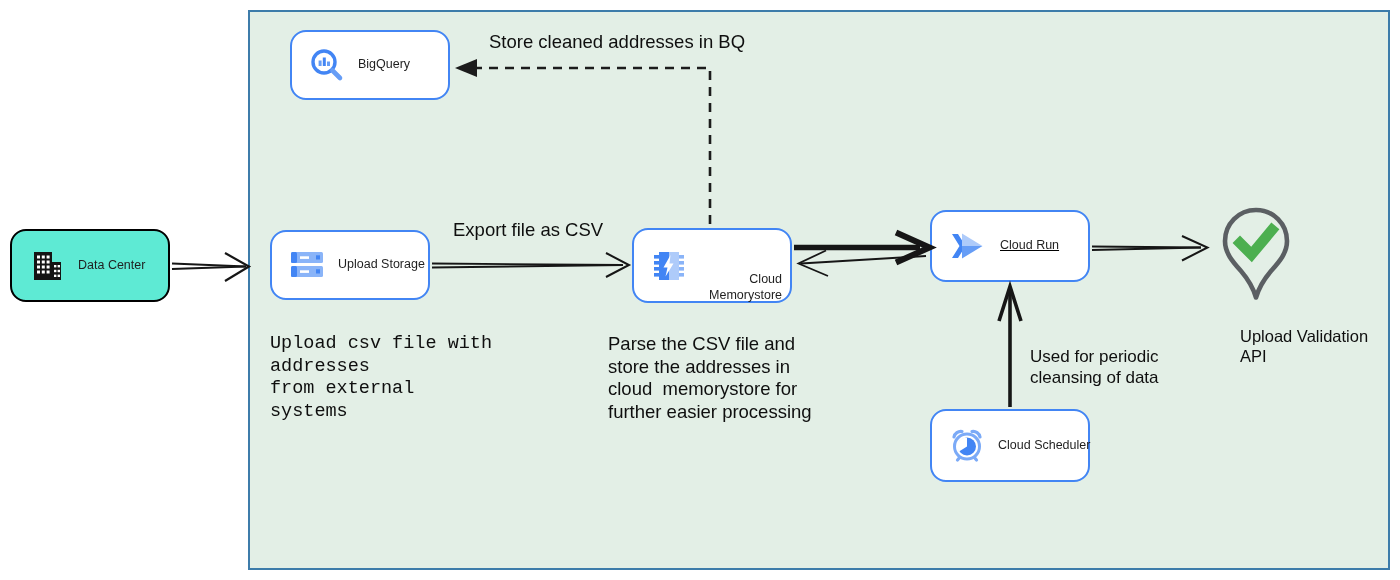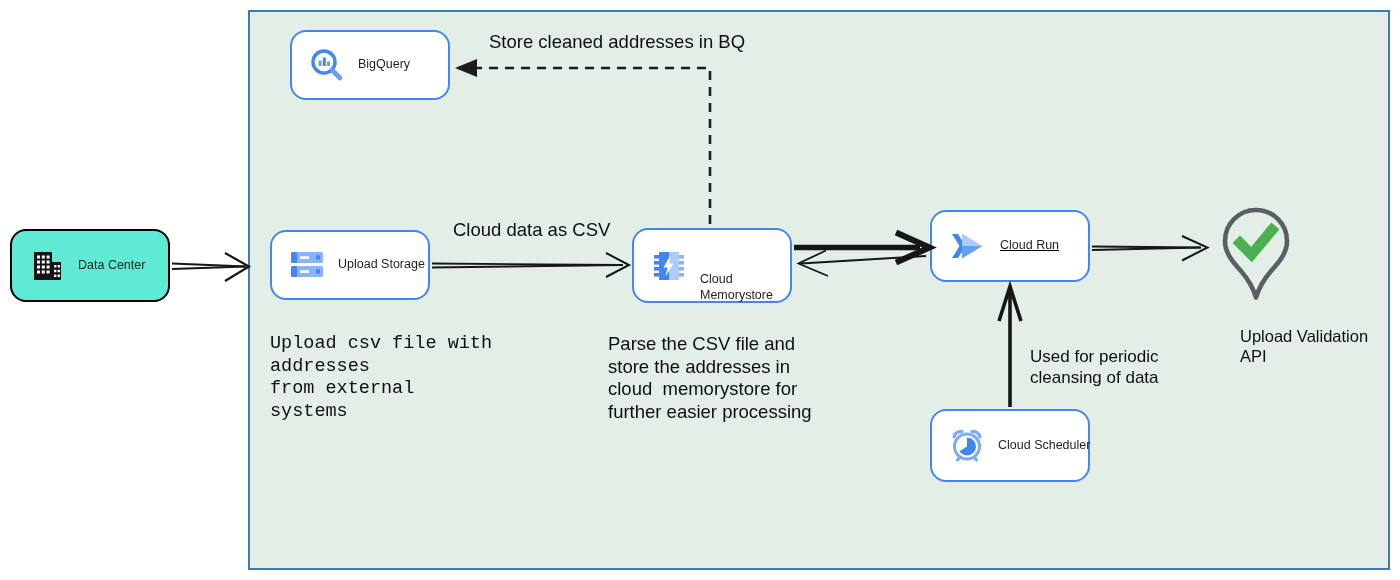"BigQuery" .node { text-align: none -> right }
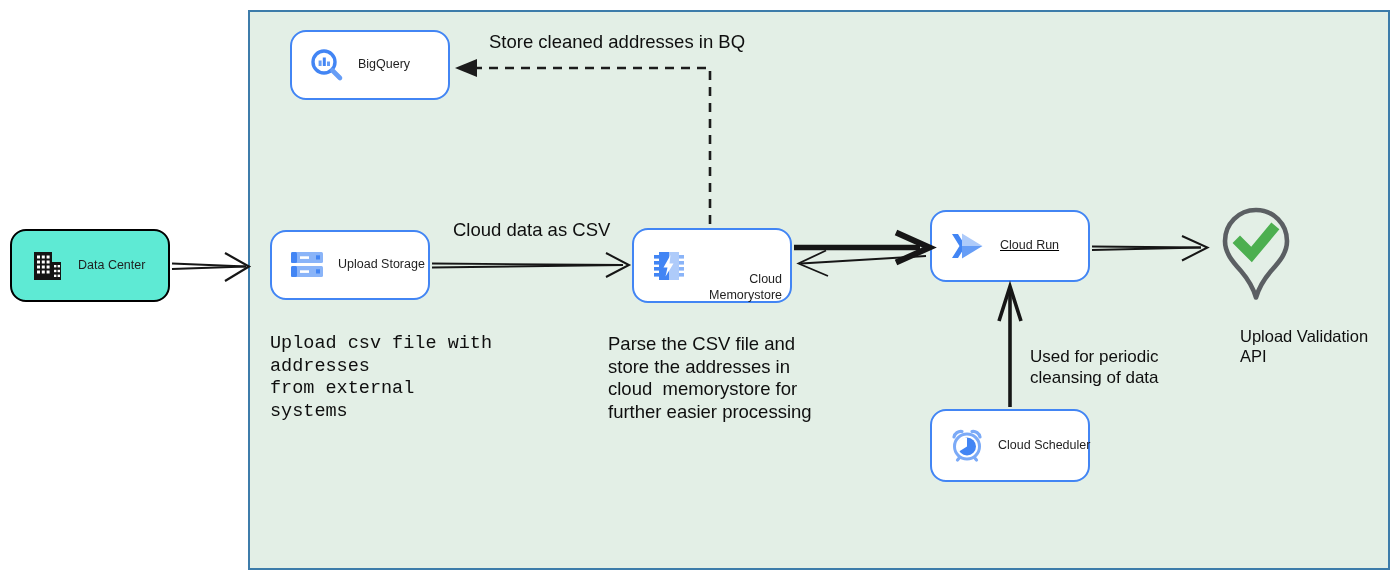"Cloud data as CSV" div.ann { text: Cloud data -> Export file }
